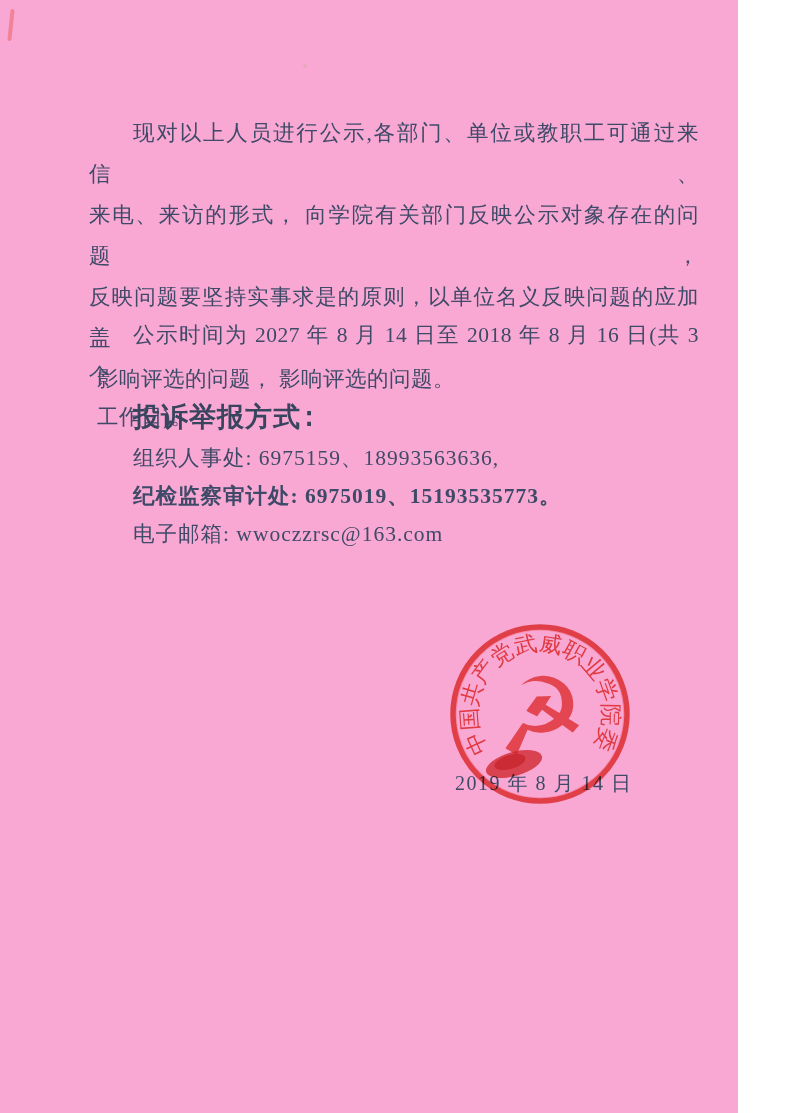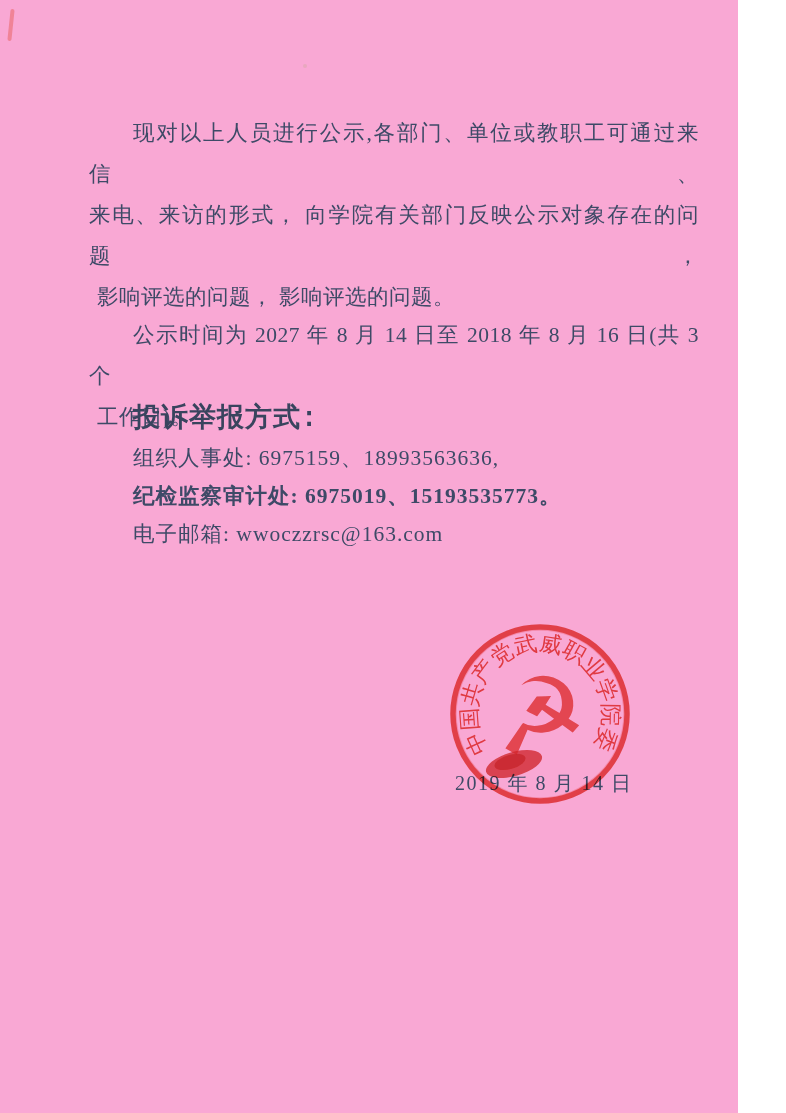"反映问题要坚持实事求是的原则，以单位名义反映问题的应加盖" div.fill { html: none -> <div>反映问题要坚持实事求是的原则，以单位名义反映问题的应加盖</div> }
